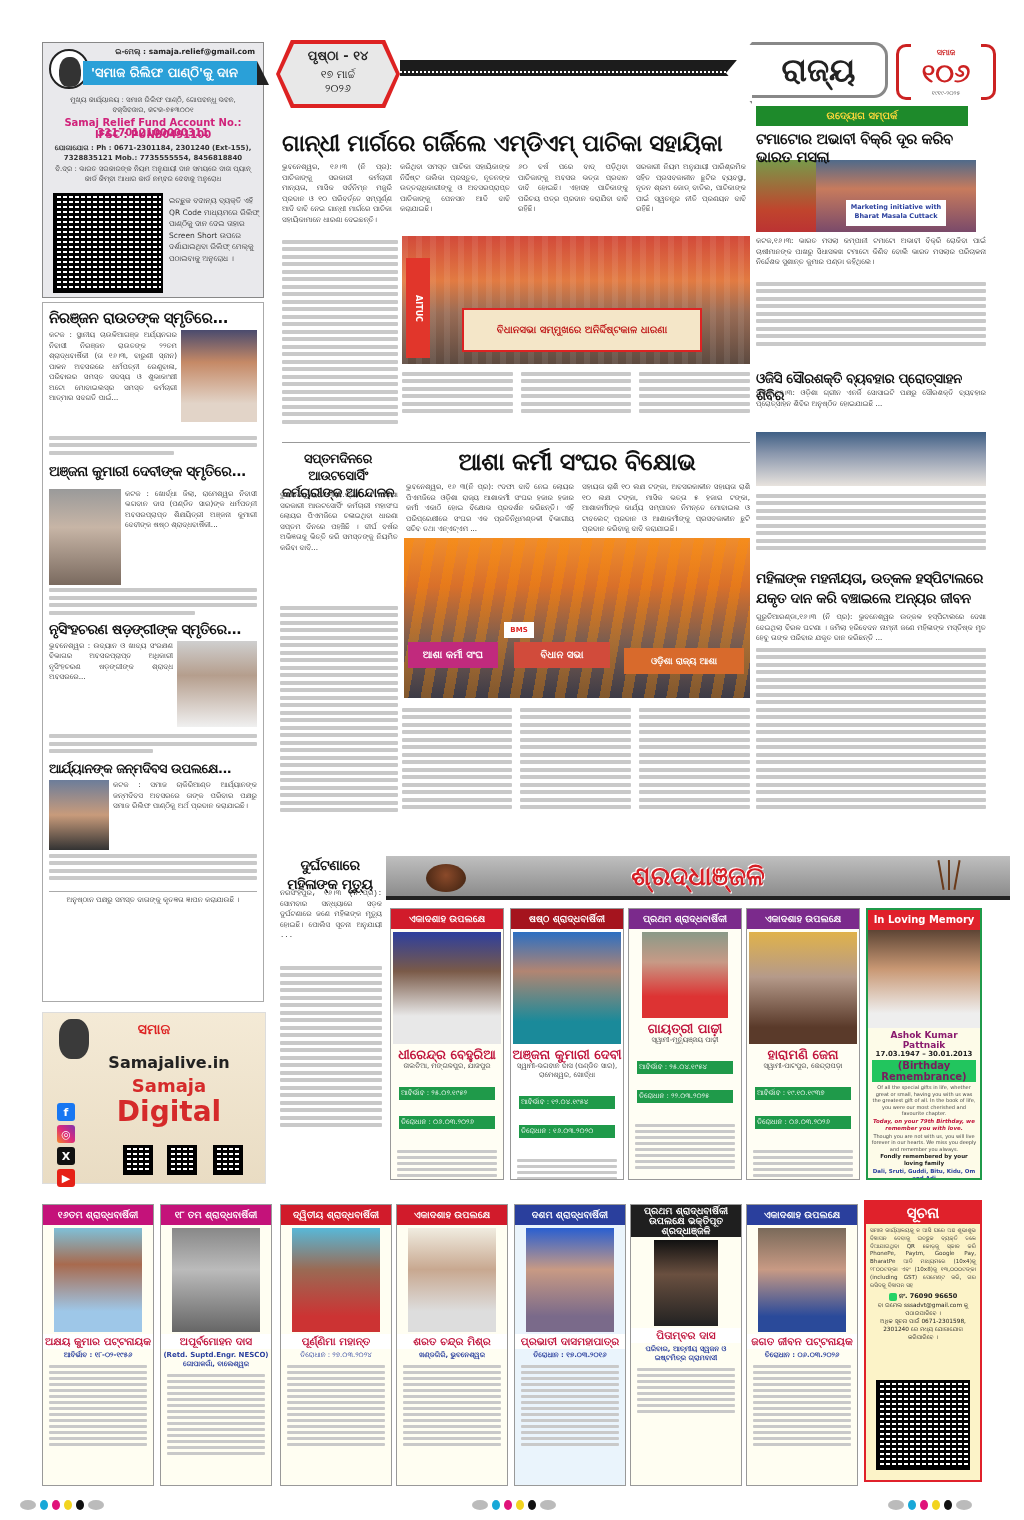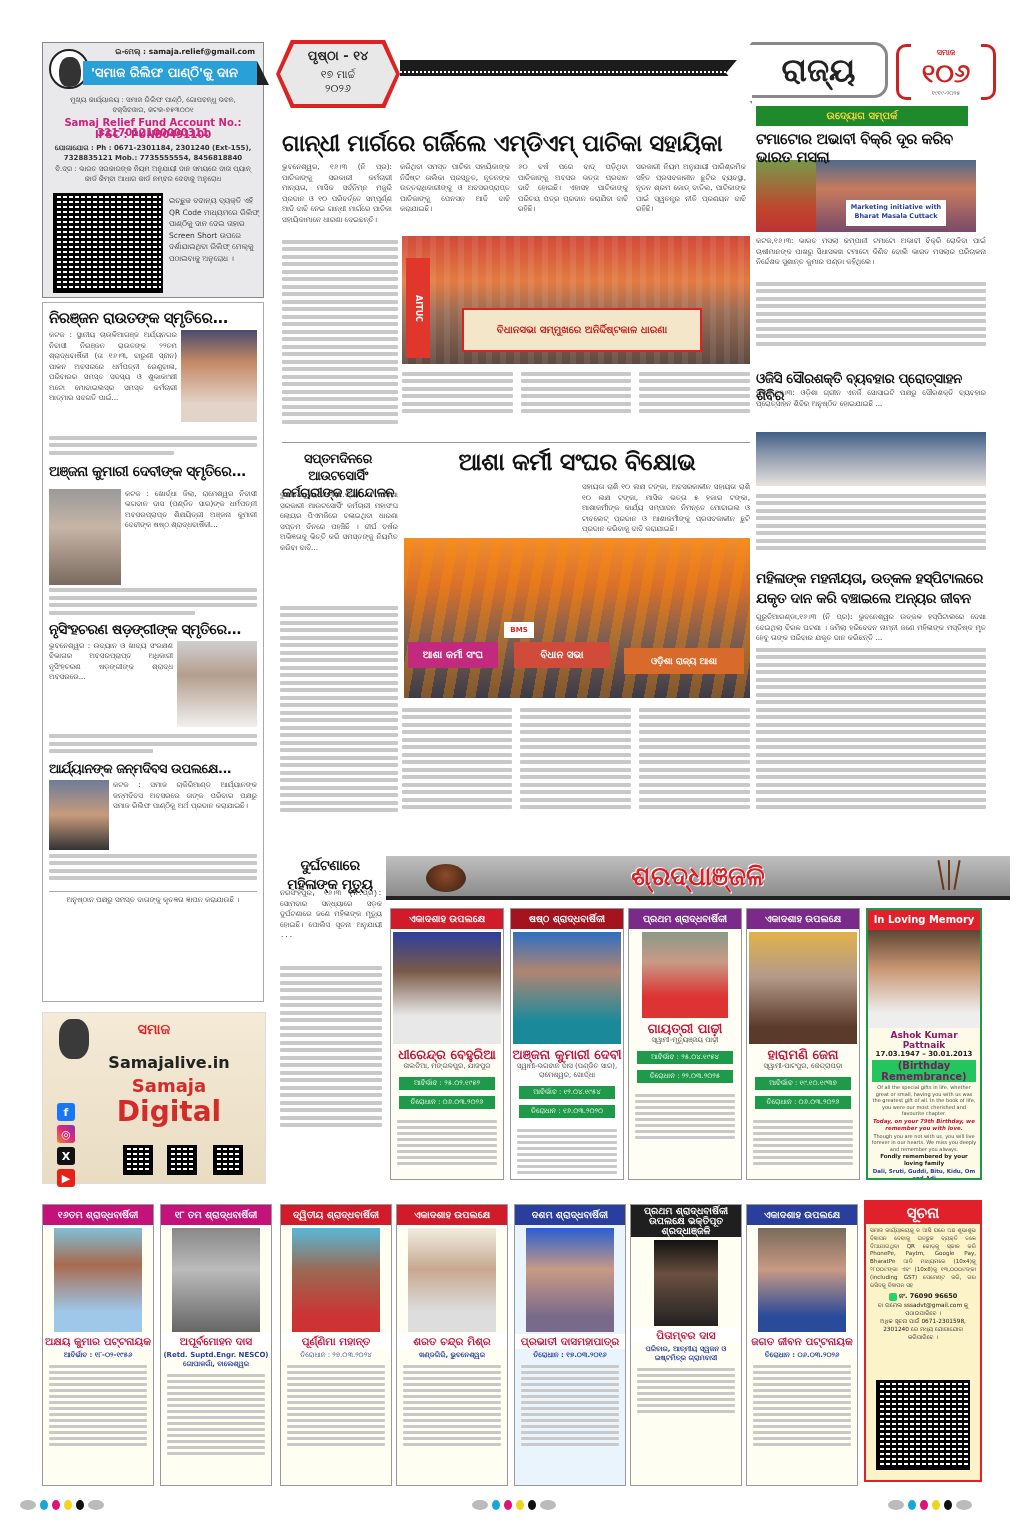"ଭୁବନେଶ୍ୱର, ୧୬ ୩(ନି ପ୍ର): ୯ଦଫା" div.abs { html: none -> <div>ଭୁବନେଶ୍ୱର, ୧୬ ୩(ନି ପ୍ର): ୯ଦଫା ଦାବି ନେଇ ଲୋୟର ପିଏମଜିରେ ଓଡ଼ିଶା ରାଜ୍ୟ ଆଶାକର୍ମୀ ସଂଘର ହଜାର ହଜାର କର୍ମୀ ଏକାଠି ହୋଇ ବିକ୍ଷୋଭ ପ୍ରଦର୍ଶନ କରିଛନ୍ତି। ଏହି ପରିପ୍ରେକ୍ଷୀରେ ସଂଘର ଏକ ପ୍ରତିନିଧିମଣ୍ଡଳୀ ବିଭାଗୀୟ ସଚିବ ତଥା ଏନ୍‌ଏଚ୍‌ଏମ ...</div> }
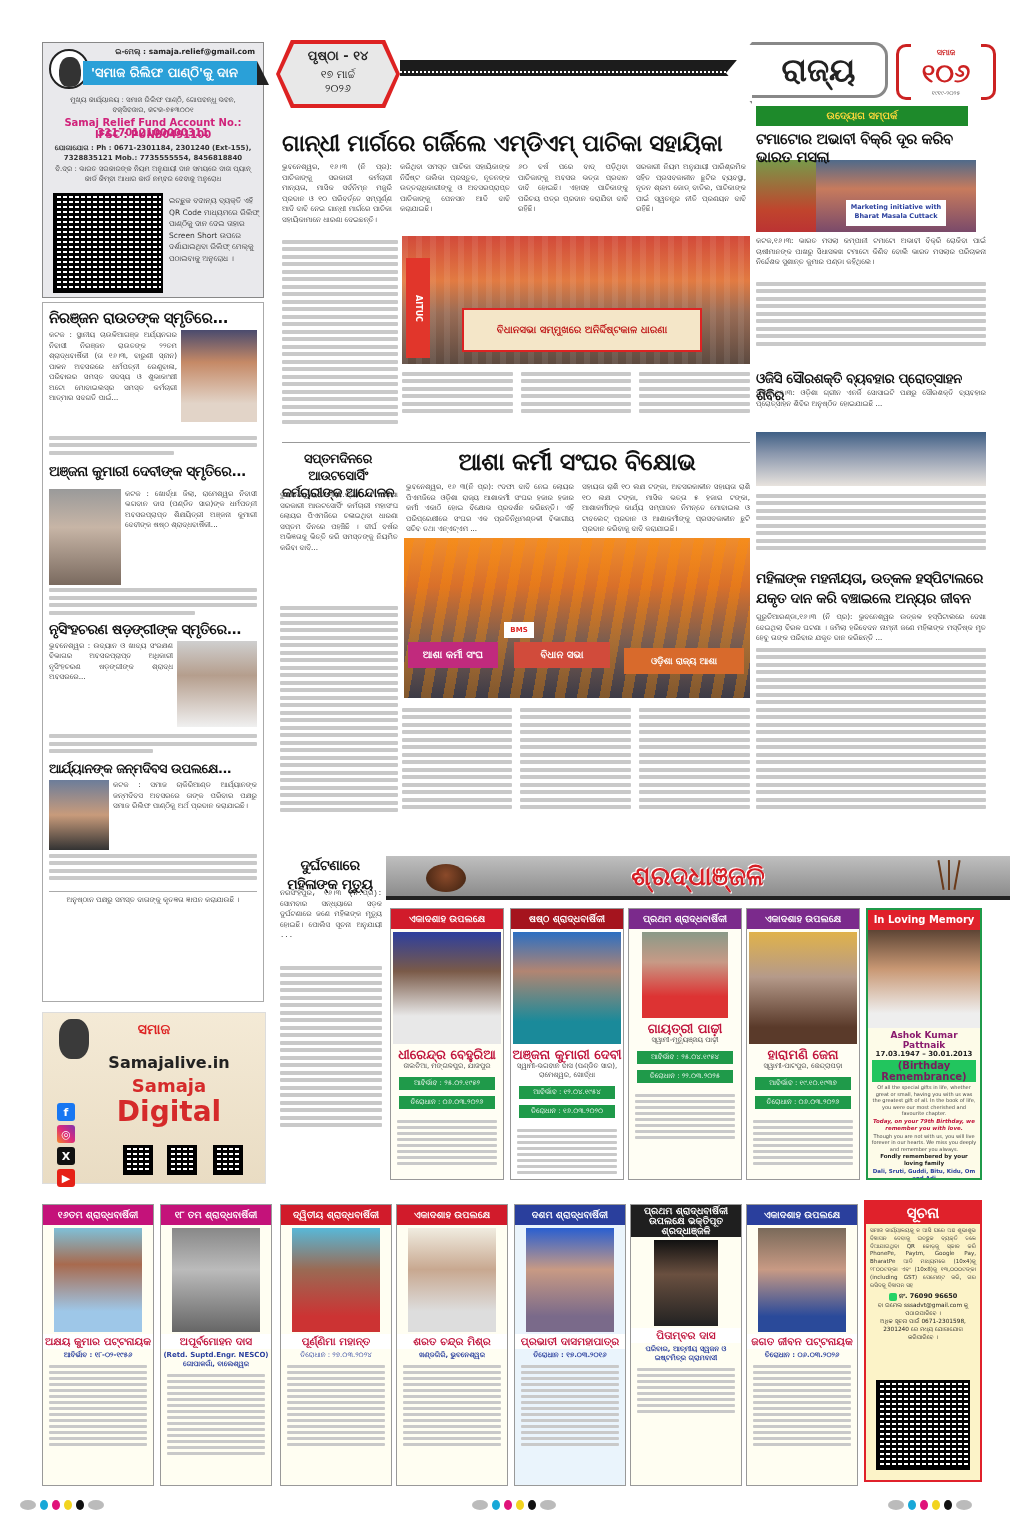"ଆବିର୍ଭାବ : ୨୫.୦୪.୧୯୫୪" .obit-date { margin: 6px 8px -> 16px 8px; text-align: center -> none }
